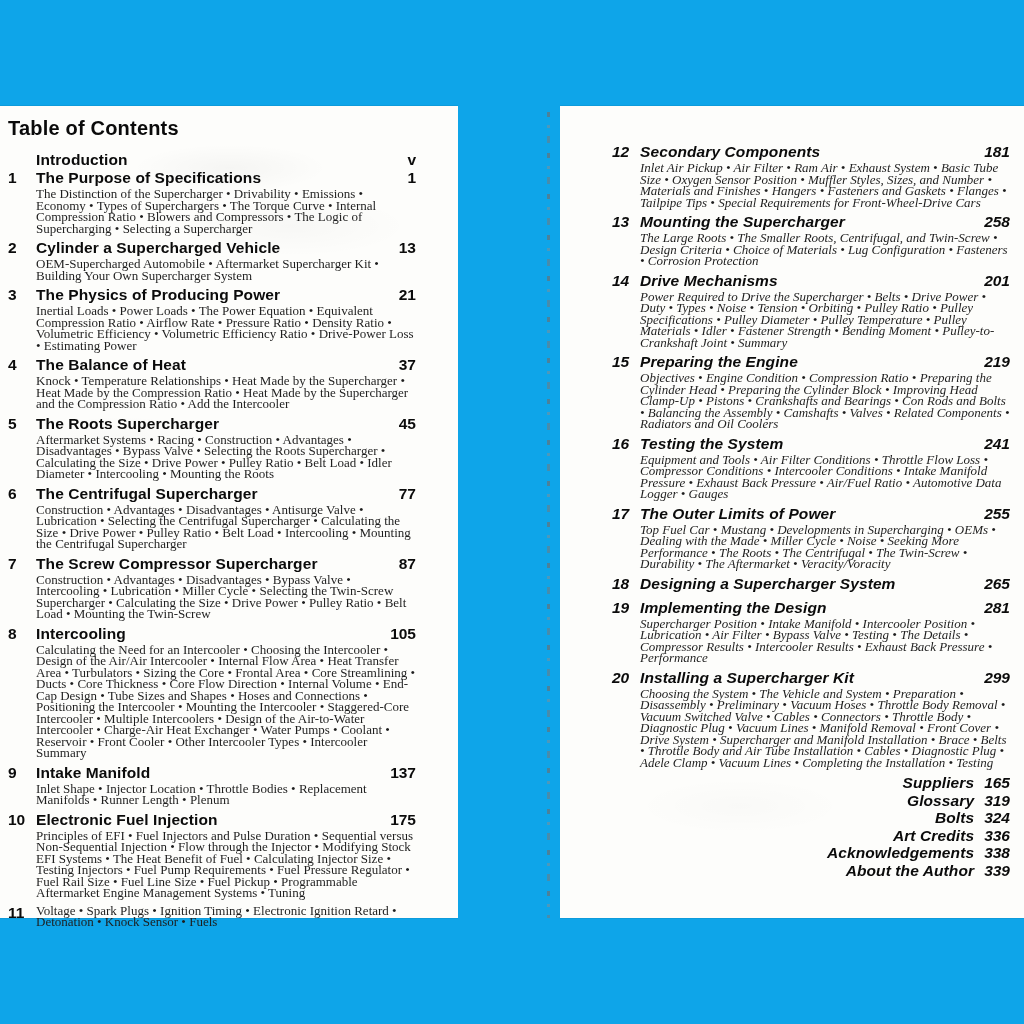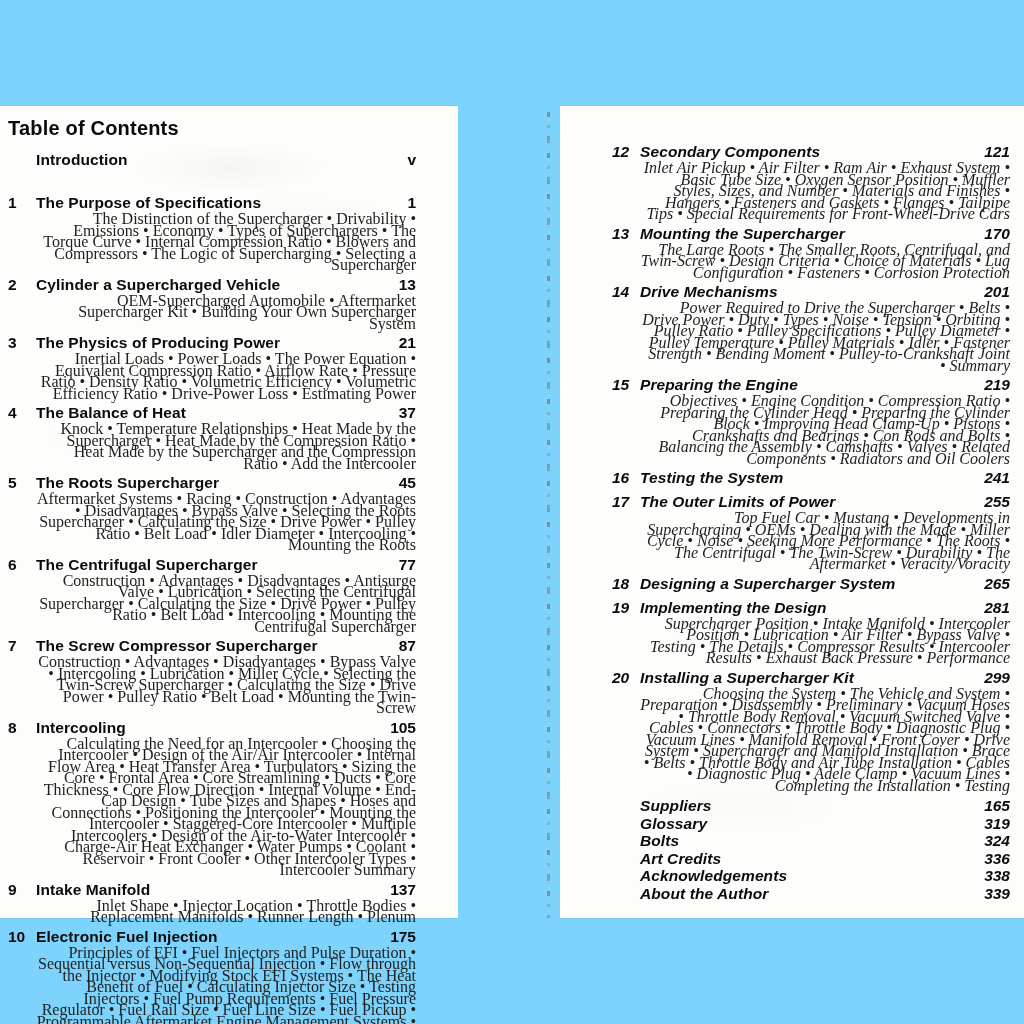"Table of Contents" .spread { background: #7dd3fc -> #0ea5e9 }
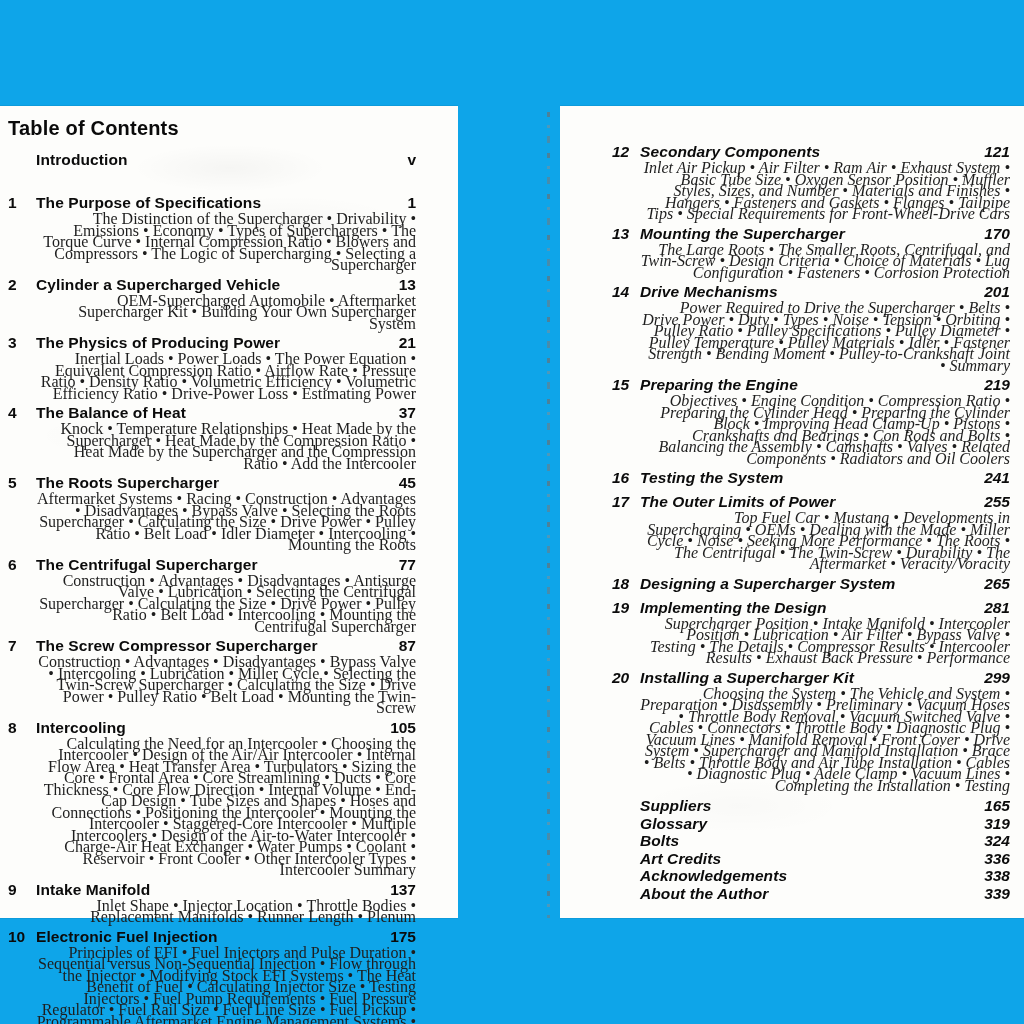"Introduction" .entry.frontmatter { margin-bottom: 25px -> 0 }
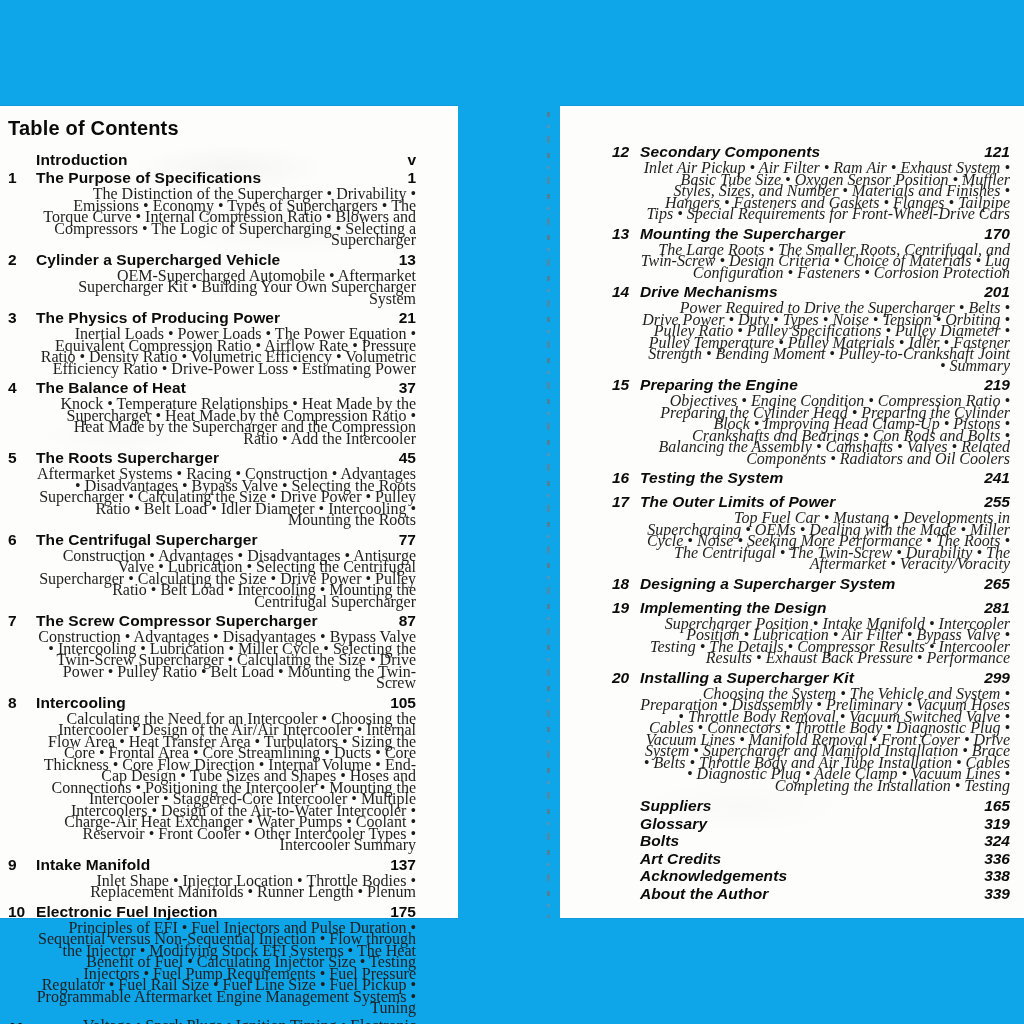"121" div.pg { text: 121 -> 181 }
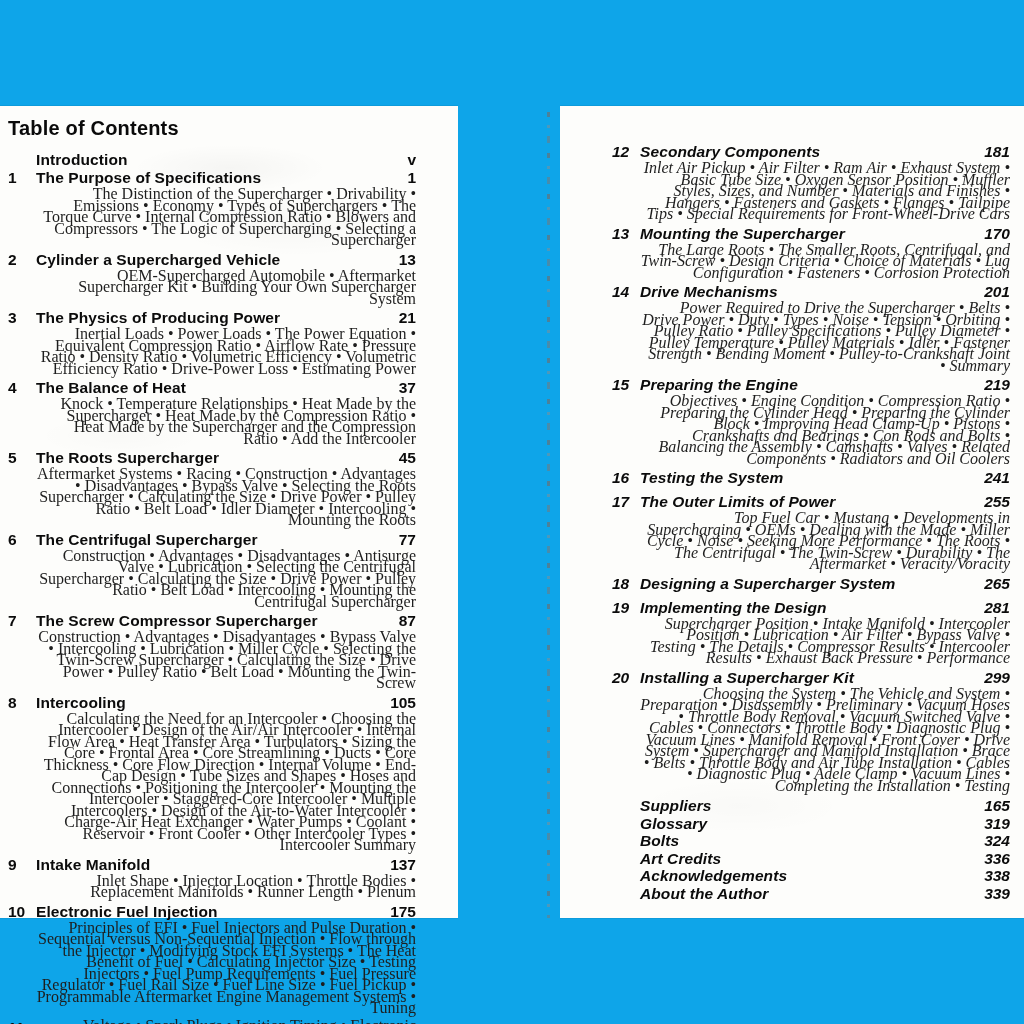"Inlet Air Pickup • Air" .topics { font-size: 16px -> 13px; text-align: right -> none }
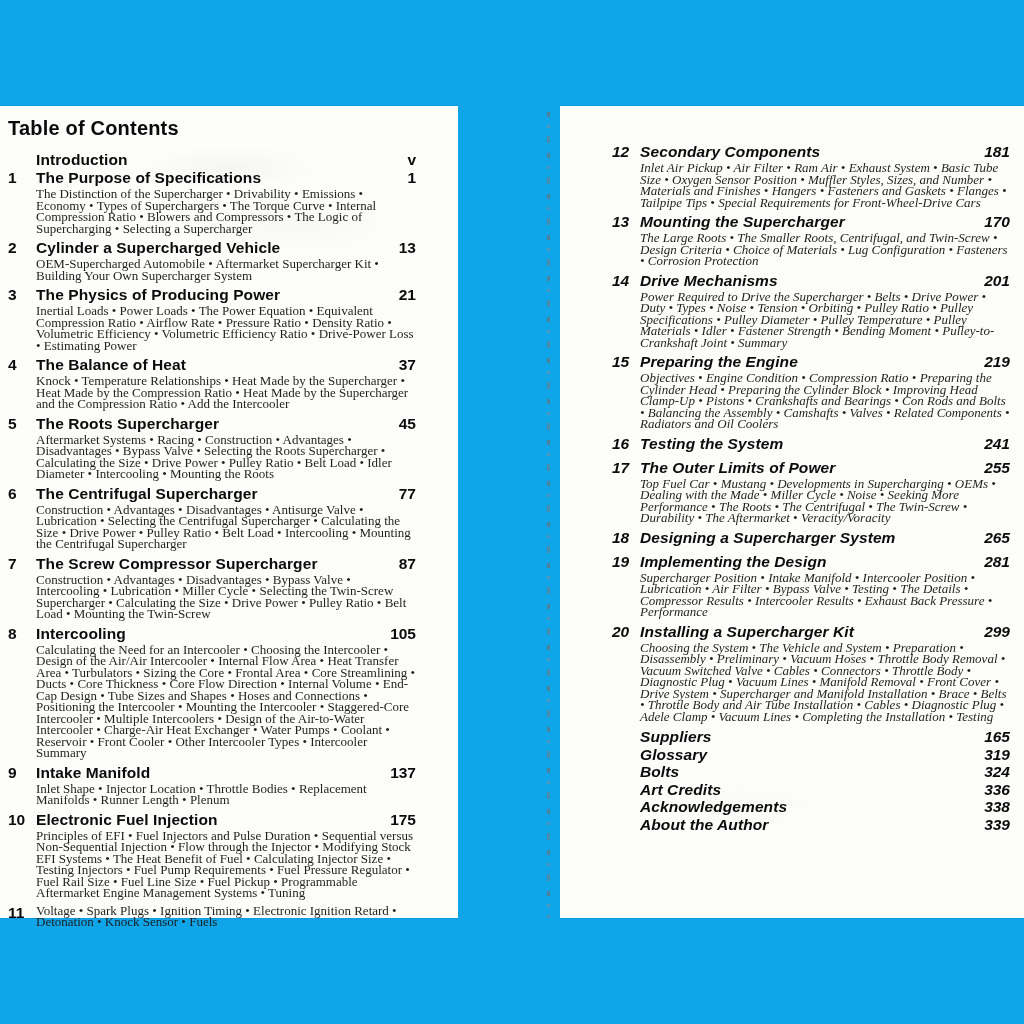"170" div.pg { text: 170 -> 258 }
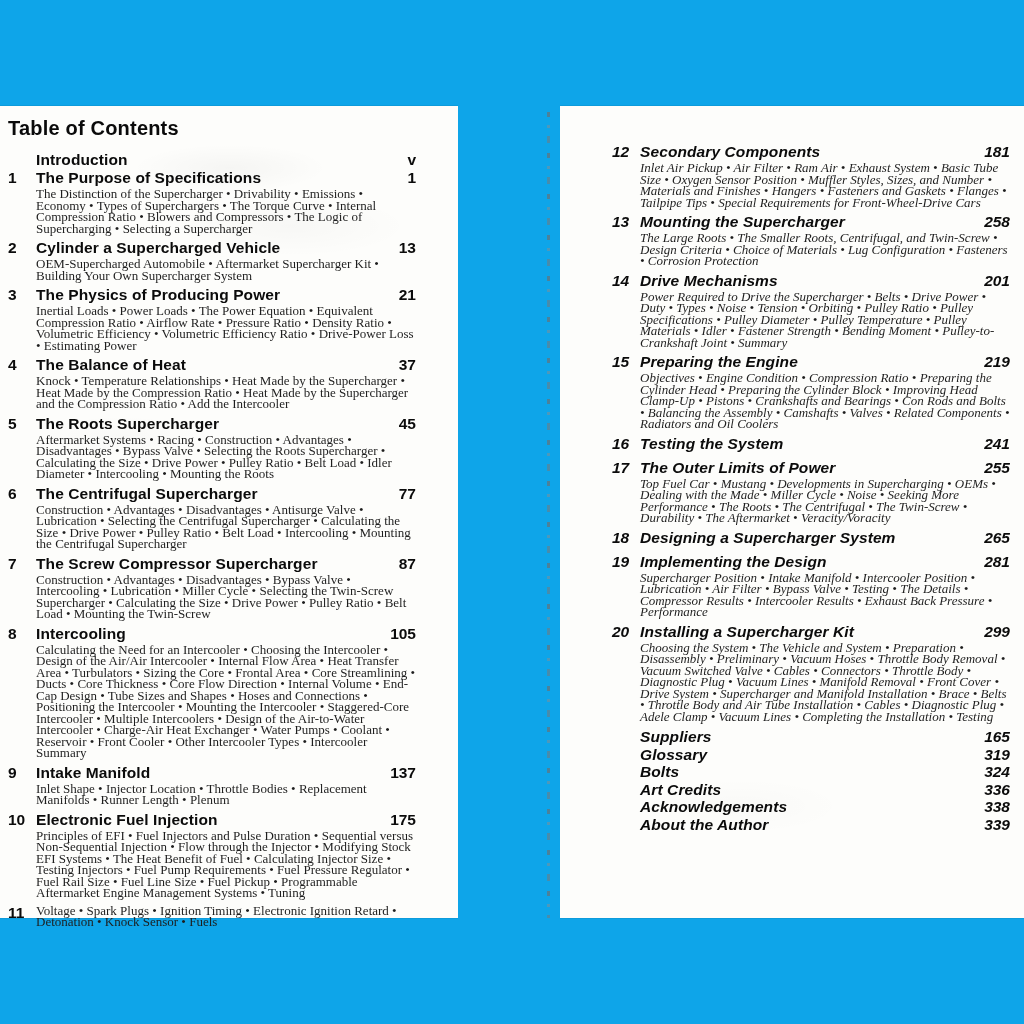"Equipment and Tools • Air" div.topics { html: none -> <div>Equipment and Tools • Air Filter Conditions • Throttle Flow Loss • Compressor Conditions • Intercooler Conditions • Intake Manifold Pressure • Exhaust Back Pressure • Air/Fuel Ratio • Automotive Data Logger • Gauges</div> }
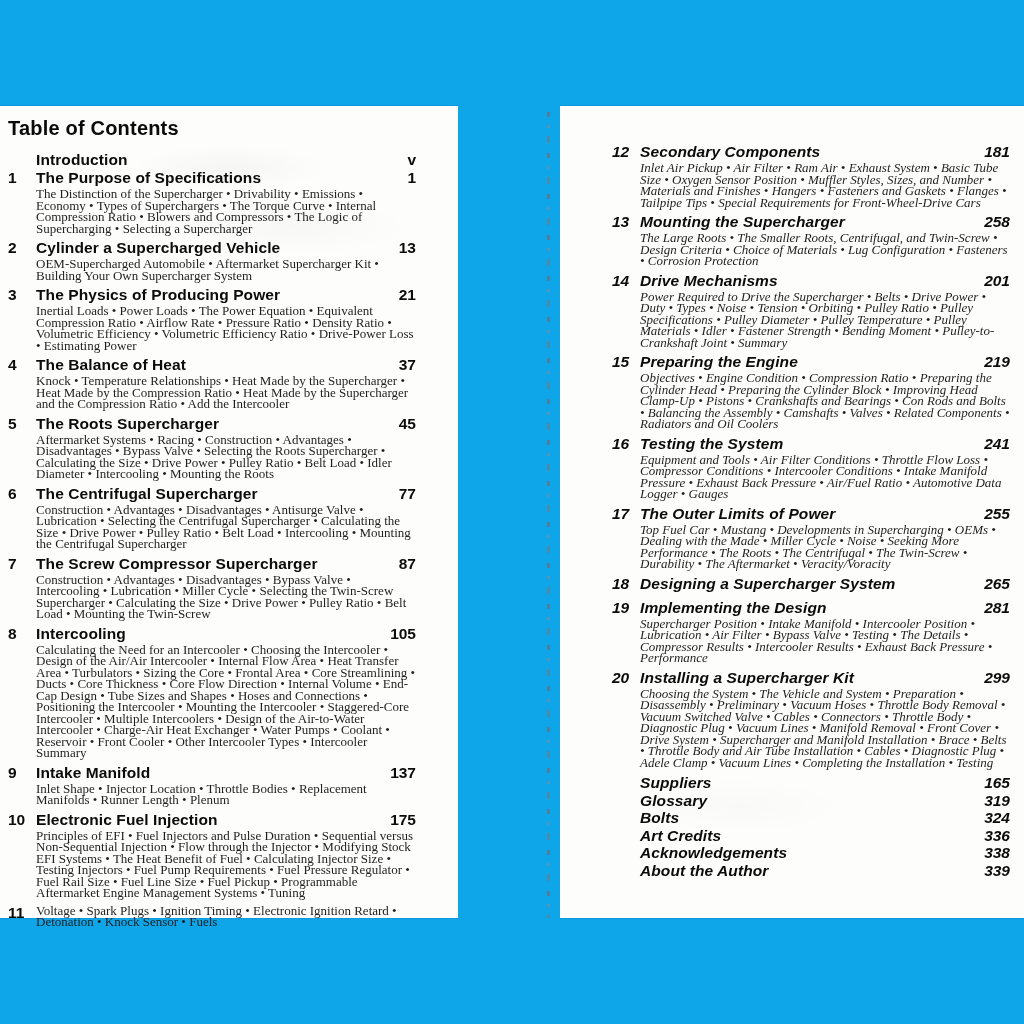"Suppliers" .entry.backmatter { text-align: none -> right }
